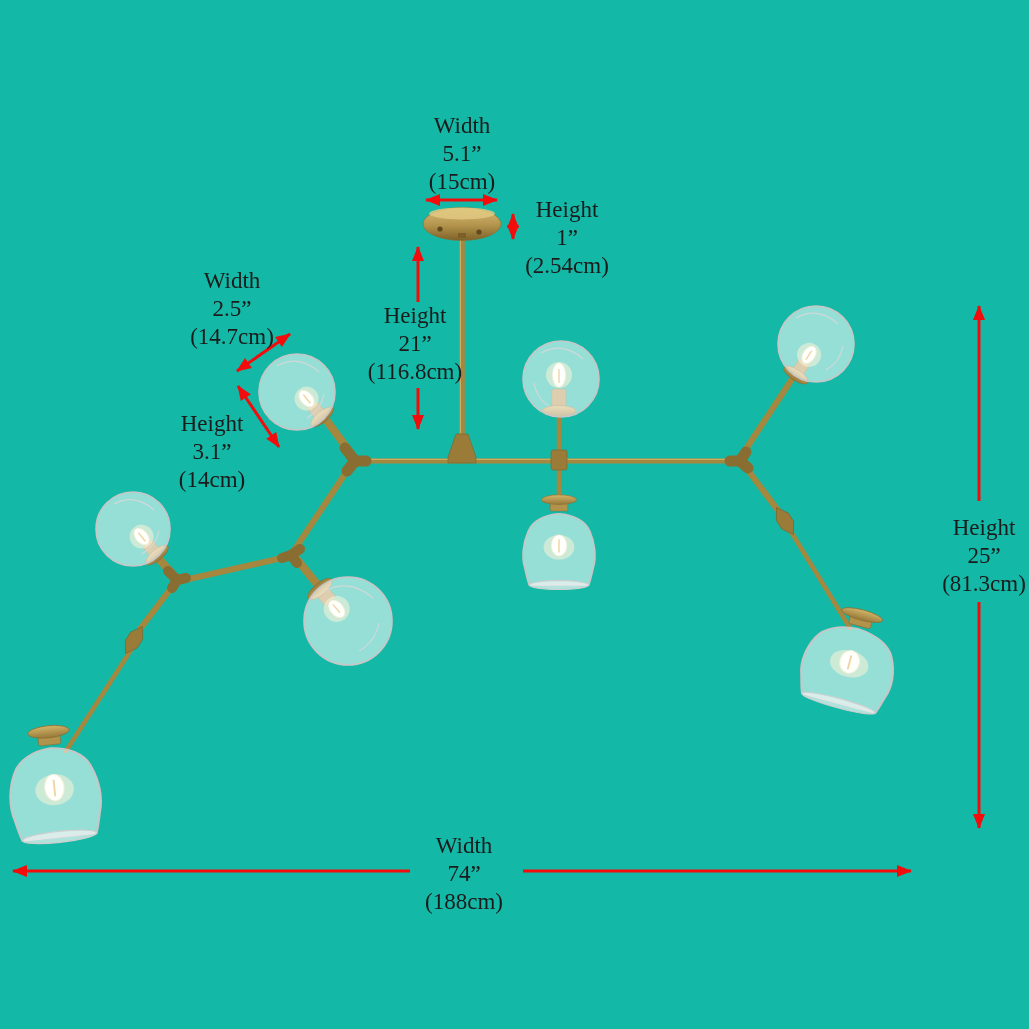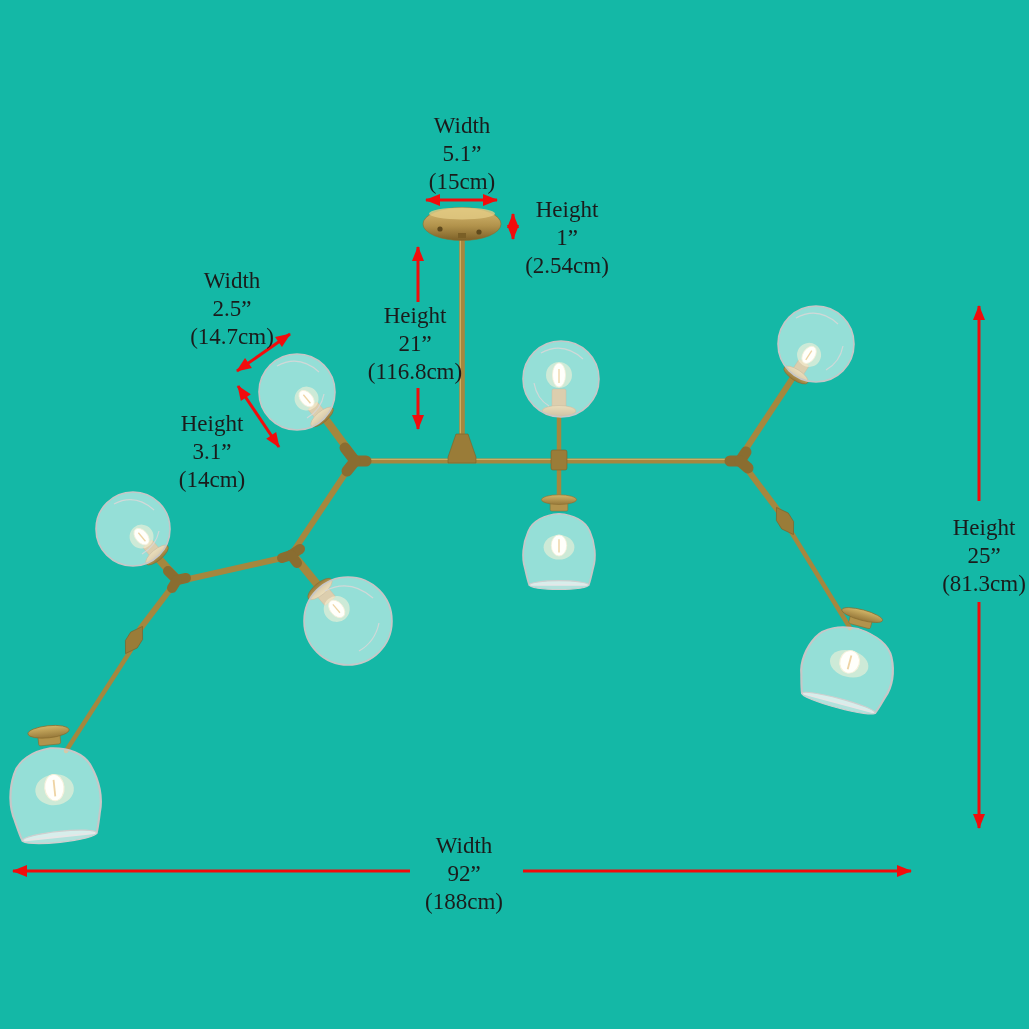"92”" span { text: 92 -> 74 }
